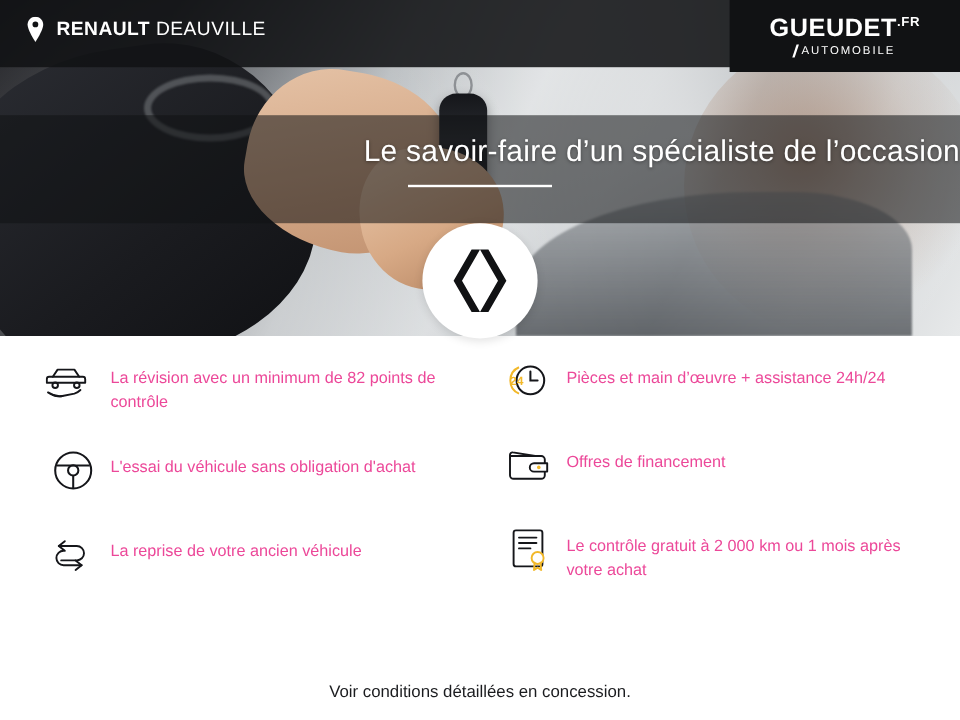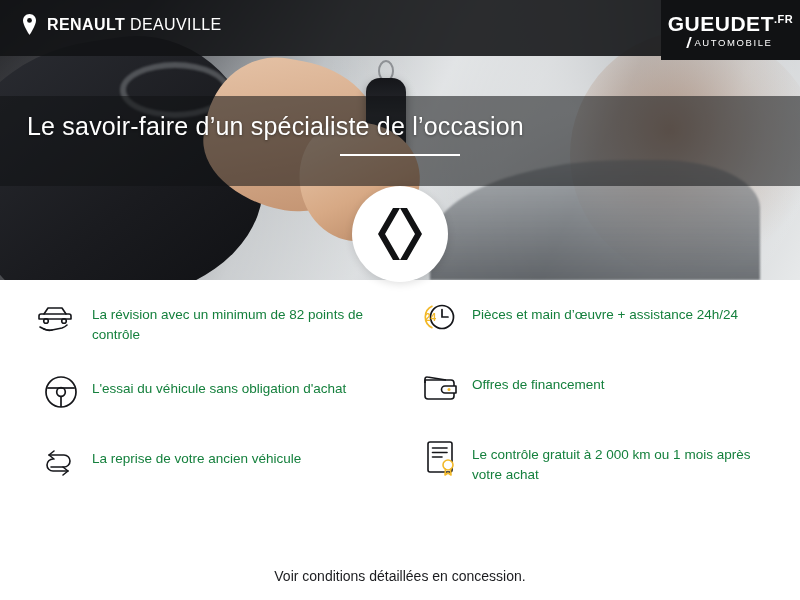"GUEUDET.FR" .brandbox { width: 139px -> 192px }
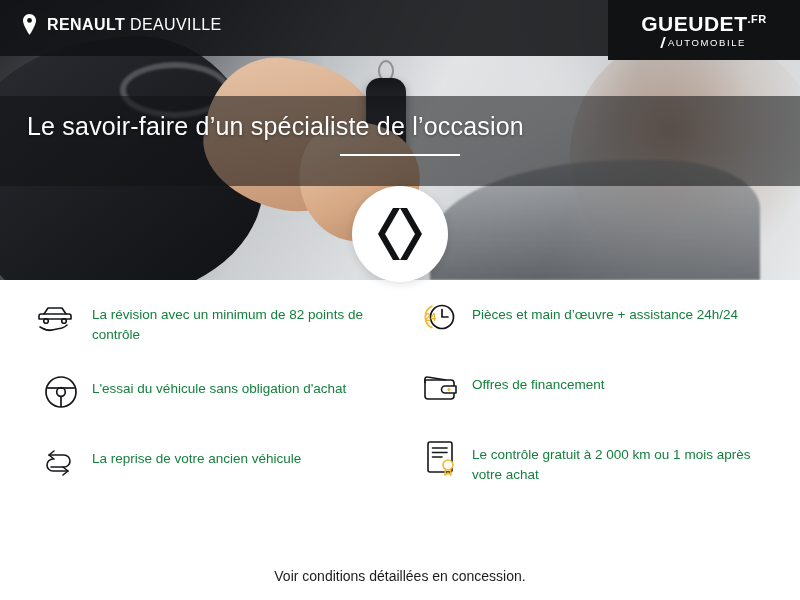"Le savoir-faire d’un spécialiste de" .tagline { text-align: left -> right }
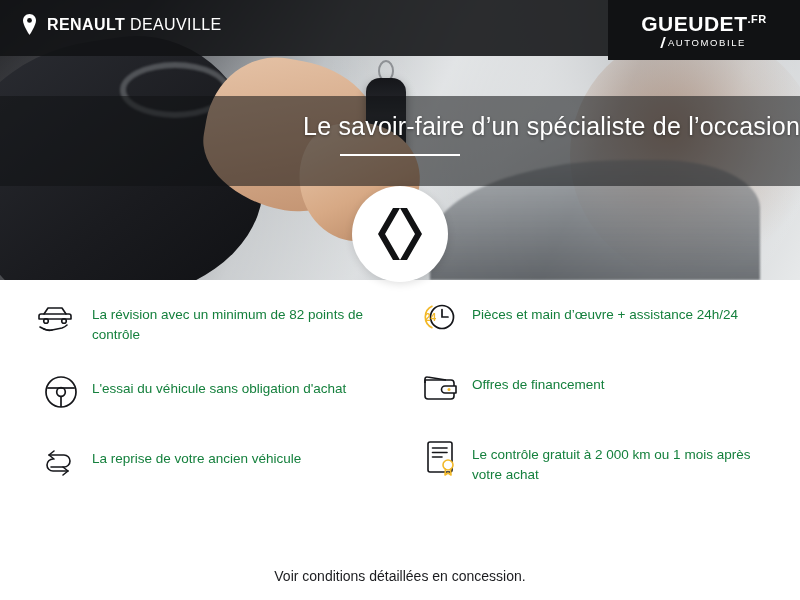"La révision avec un minimum" .feature .txt { color: #15803d -> #ec4899 }
